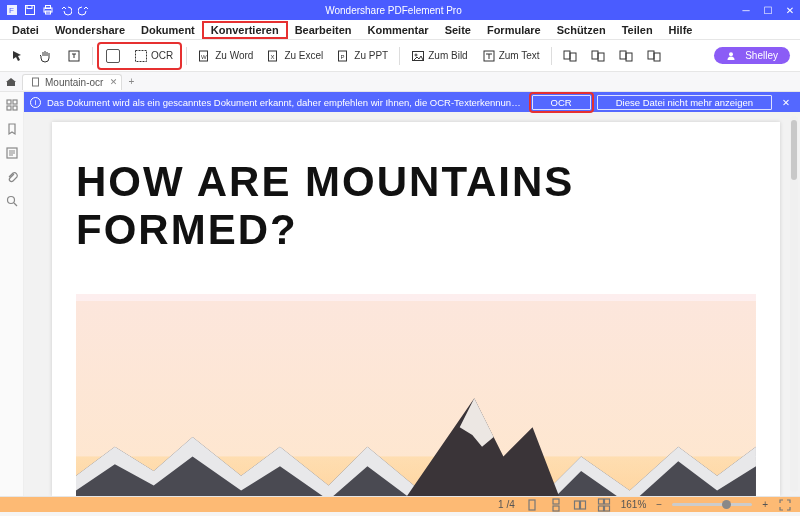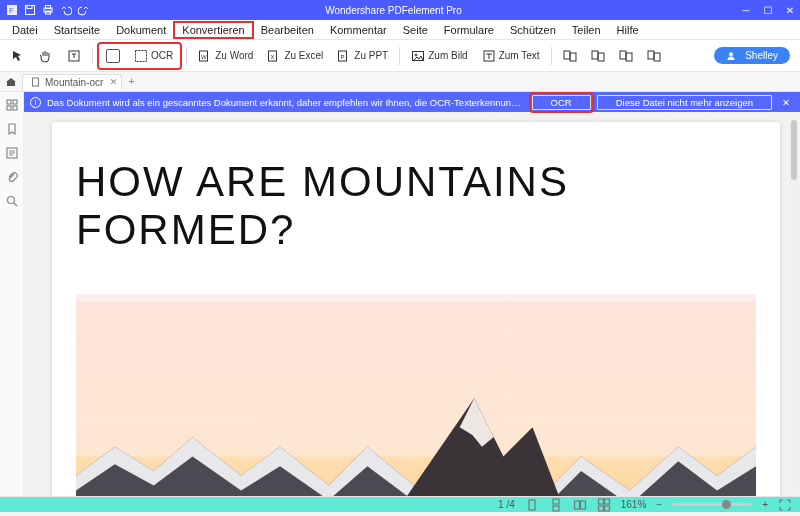"Datei" .menubar { font-weight: none -> bold }
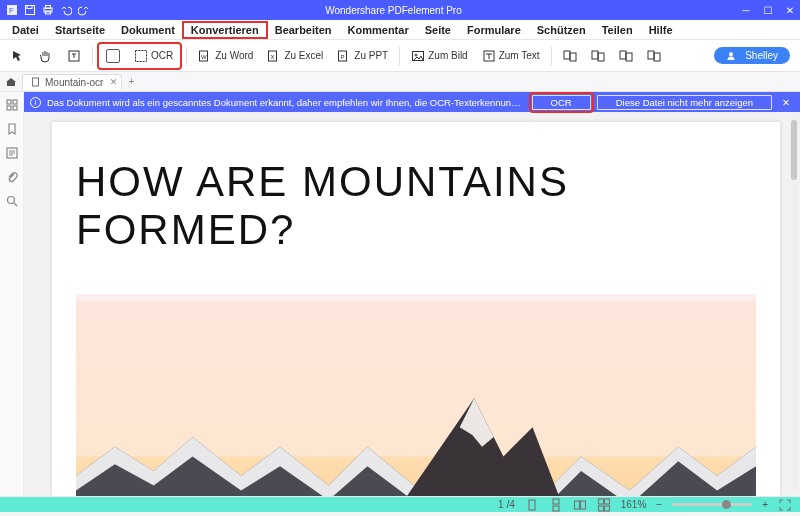"Startseite" span.menu-item { text: Startseite -> Wondershare }
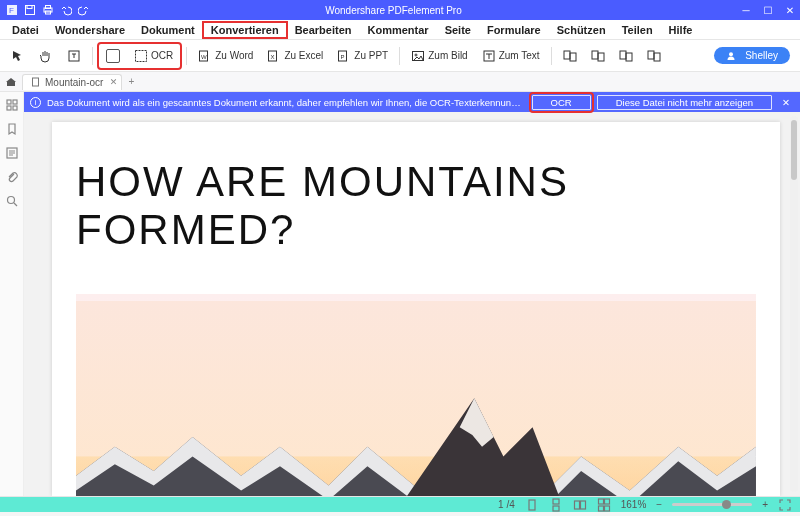"Shelley" .user-pill { background: #3b82f6 -> #8b5cf6 }
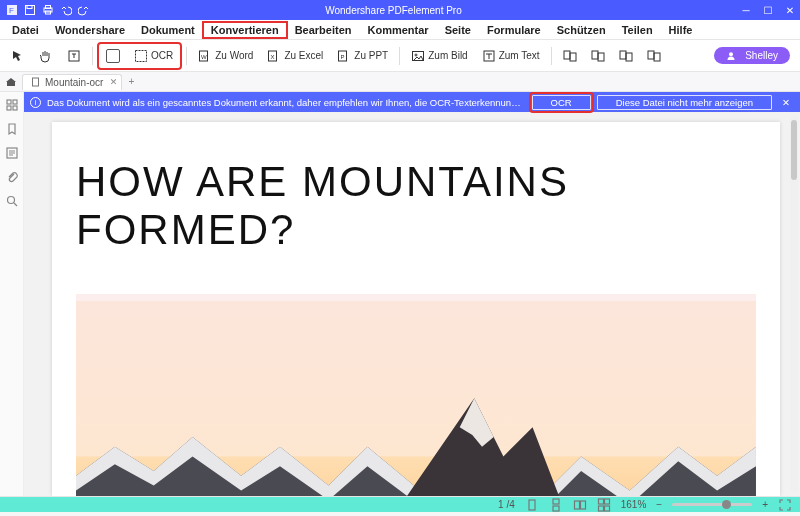"HOW ARE MOUNTAINS FORMED?" .page-title { font-weight: 400 -> 700 }
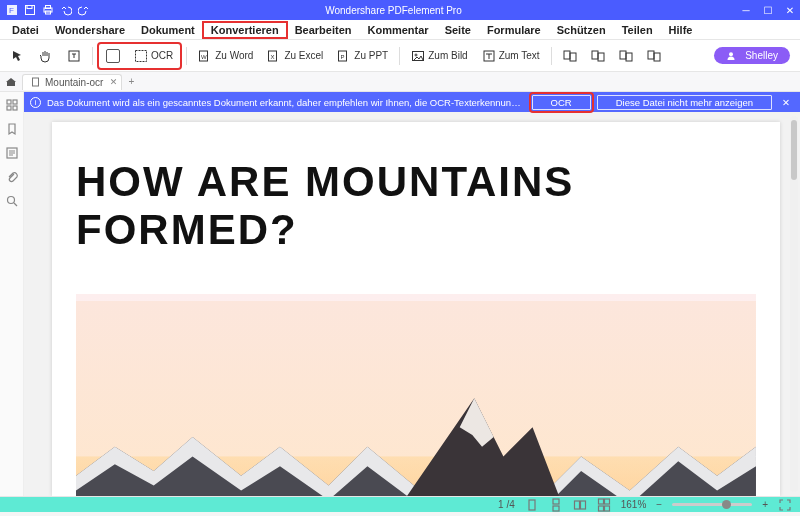"1 /4" .statusbar { background: #5eead4 -> #fdba74 }
